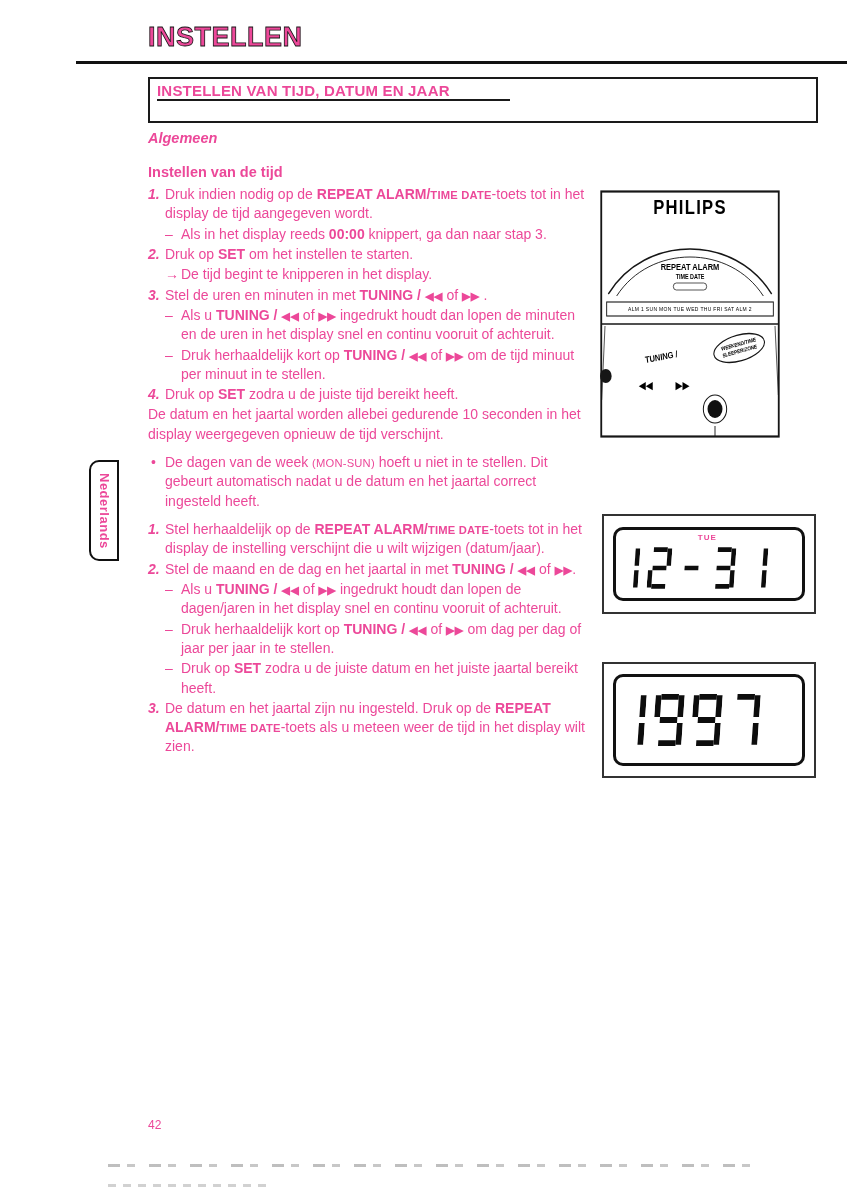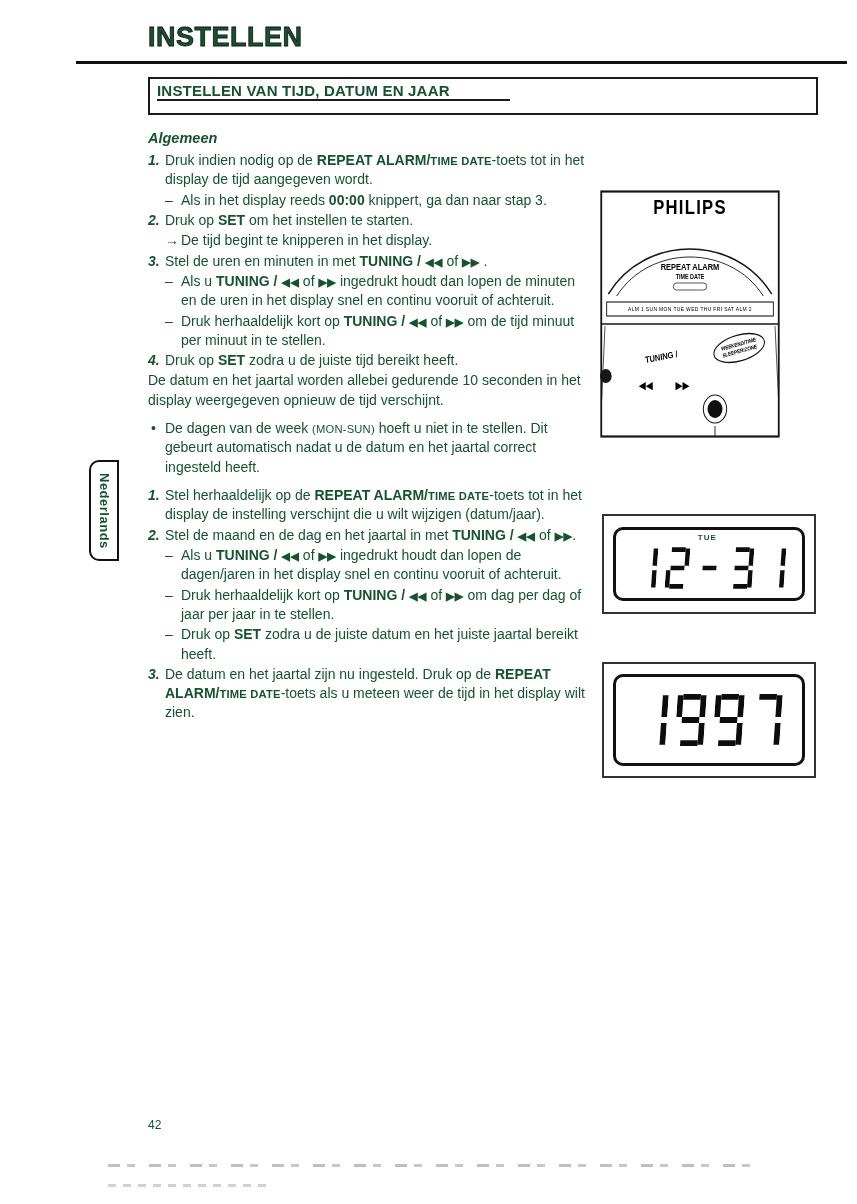"INSTELLEN" .page { color: #14532d -> #ec4899 }
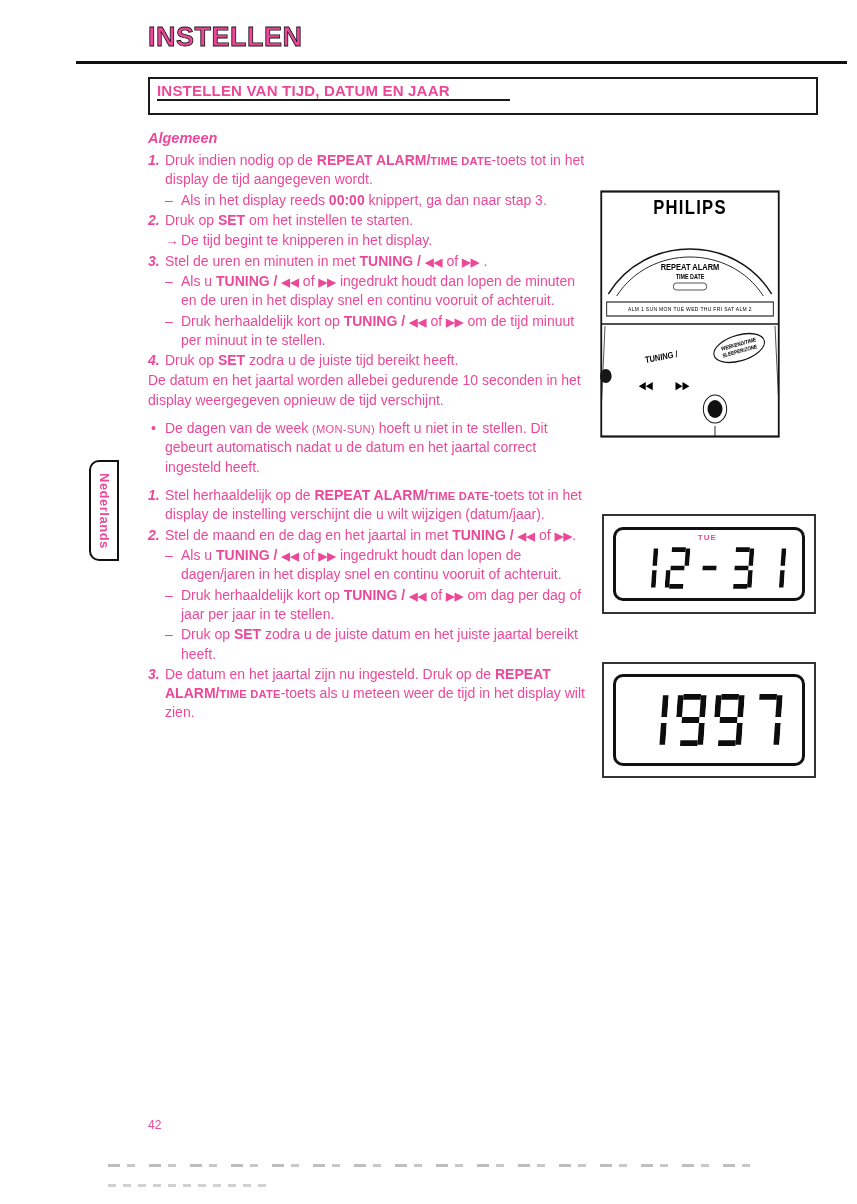"INSTELLEN VAN TIJD, DATUM EN" .box-heading { padding: 3px 7px 12px -> 3px 7px 20px }
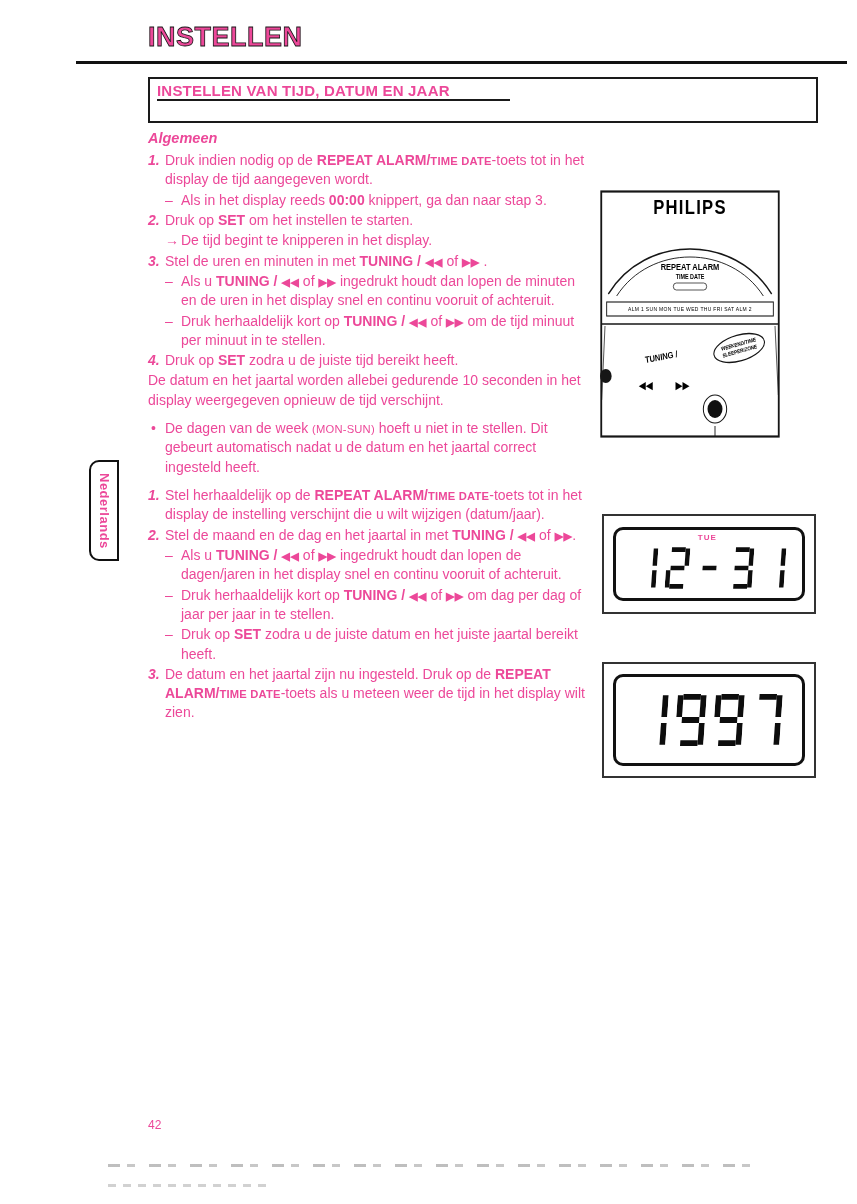"Instellen van de tijd" h3 { html: none -> <h3>Instellen van de tijd</h3> }
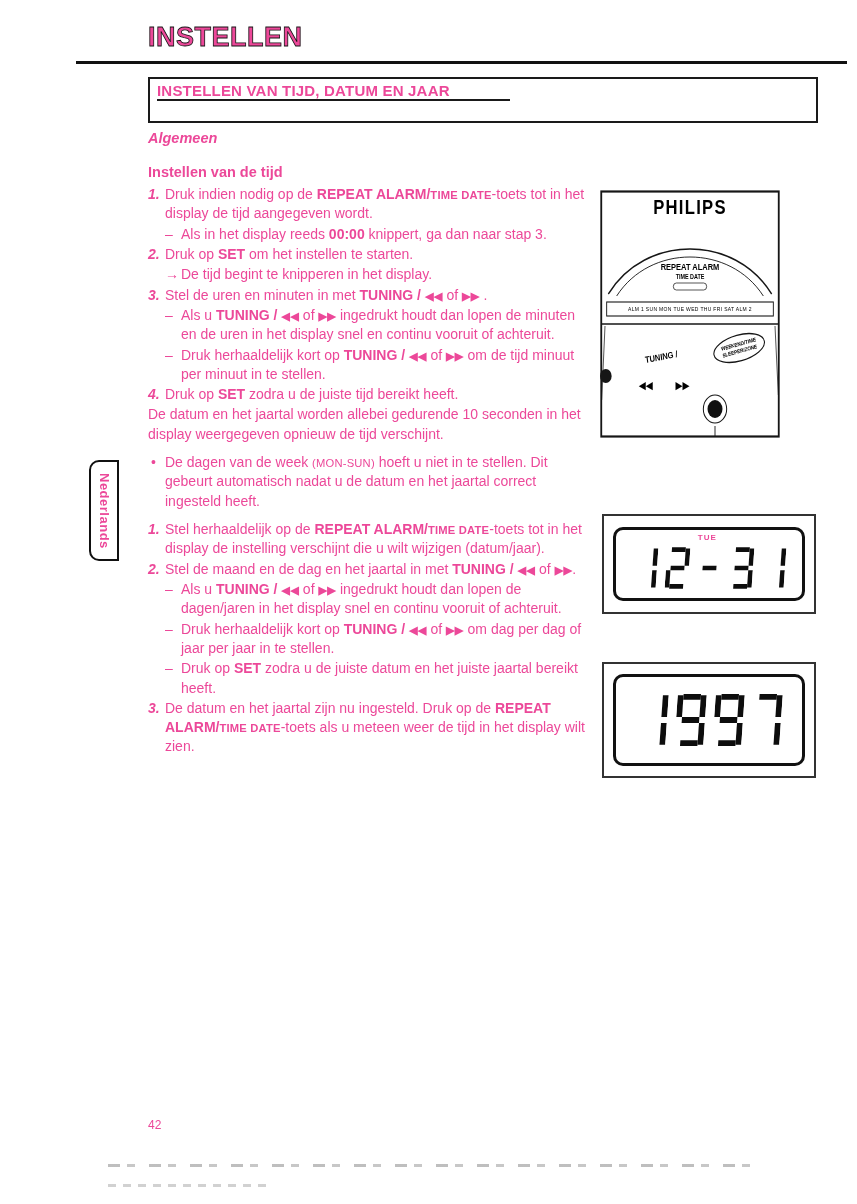"TUE" .bezel { justify-content: center -> flex-start }
